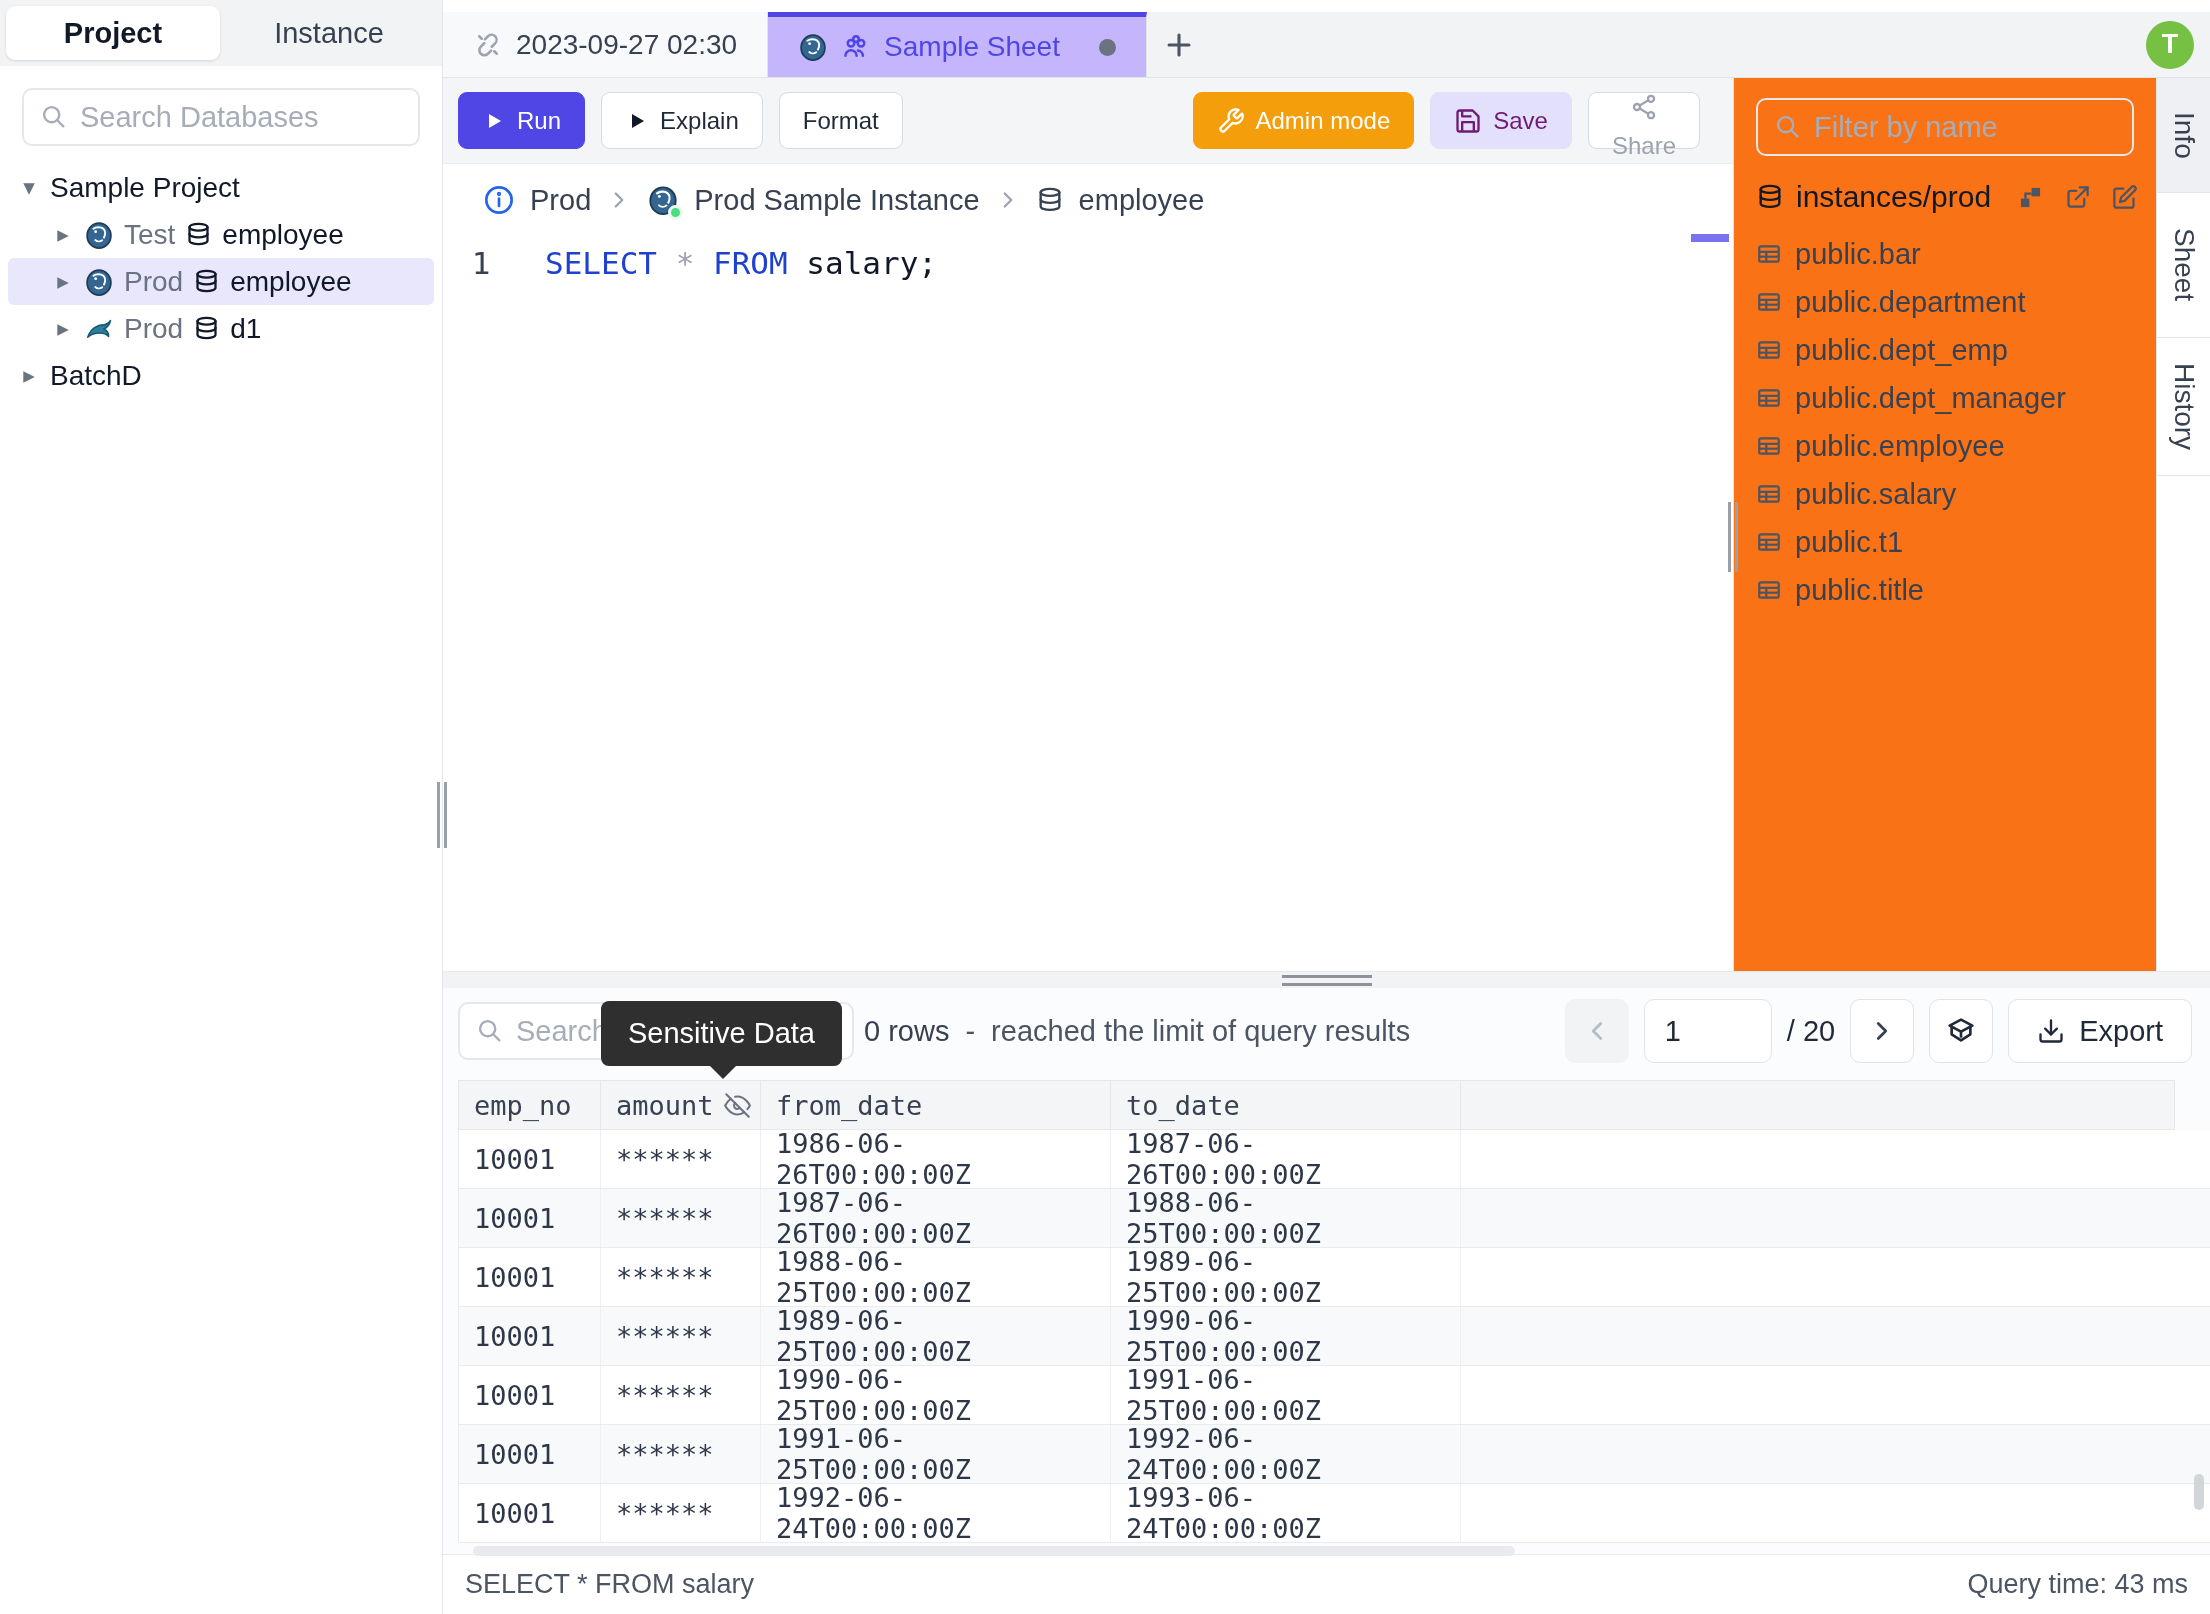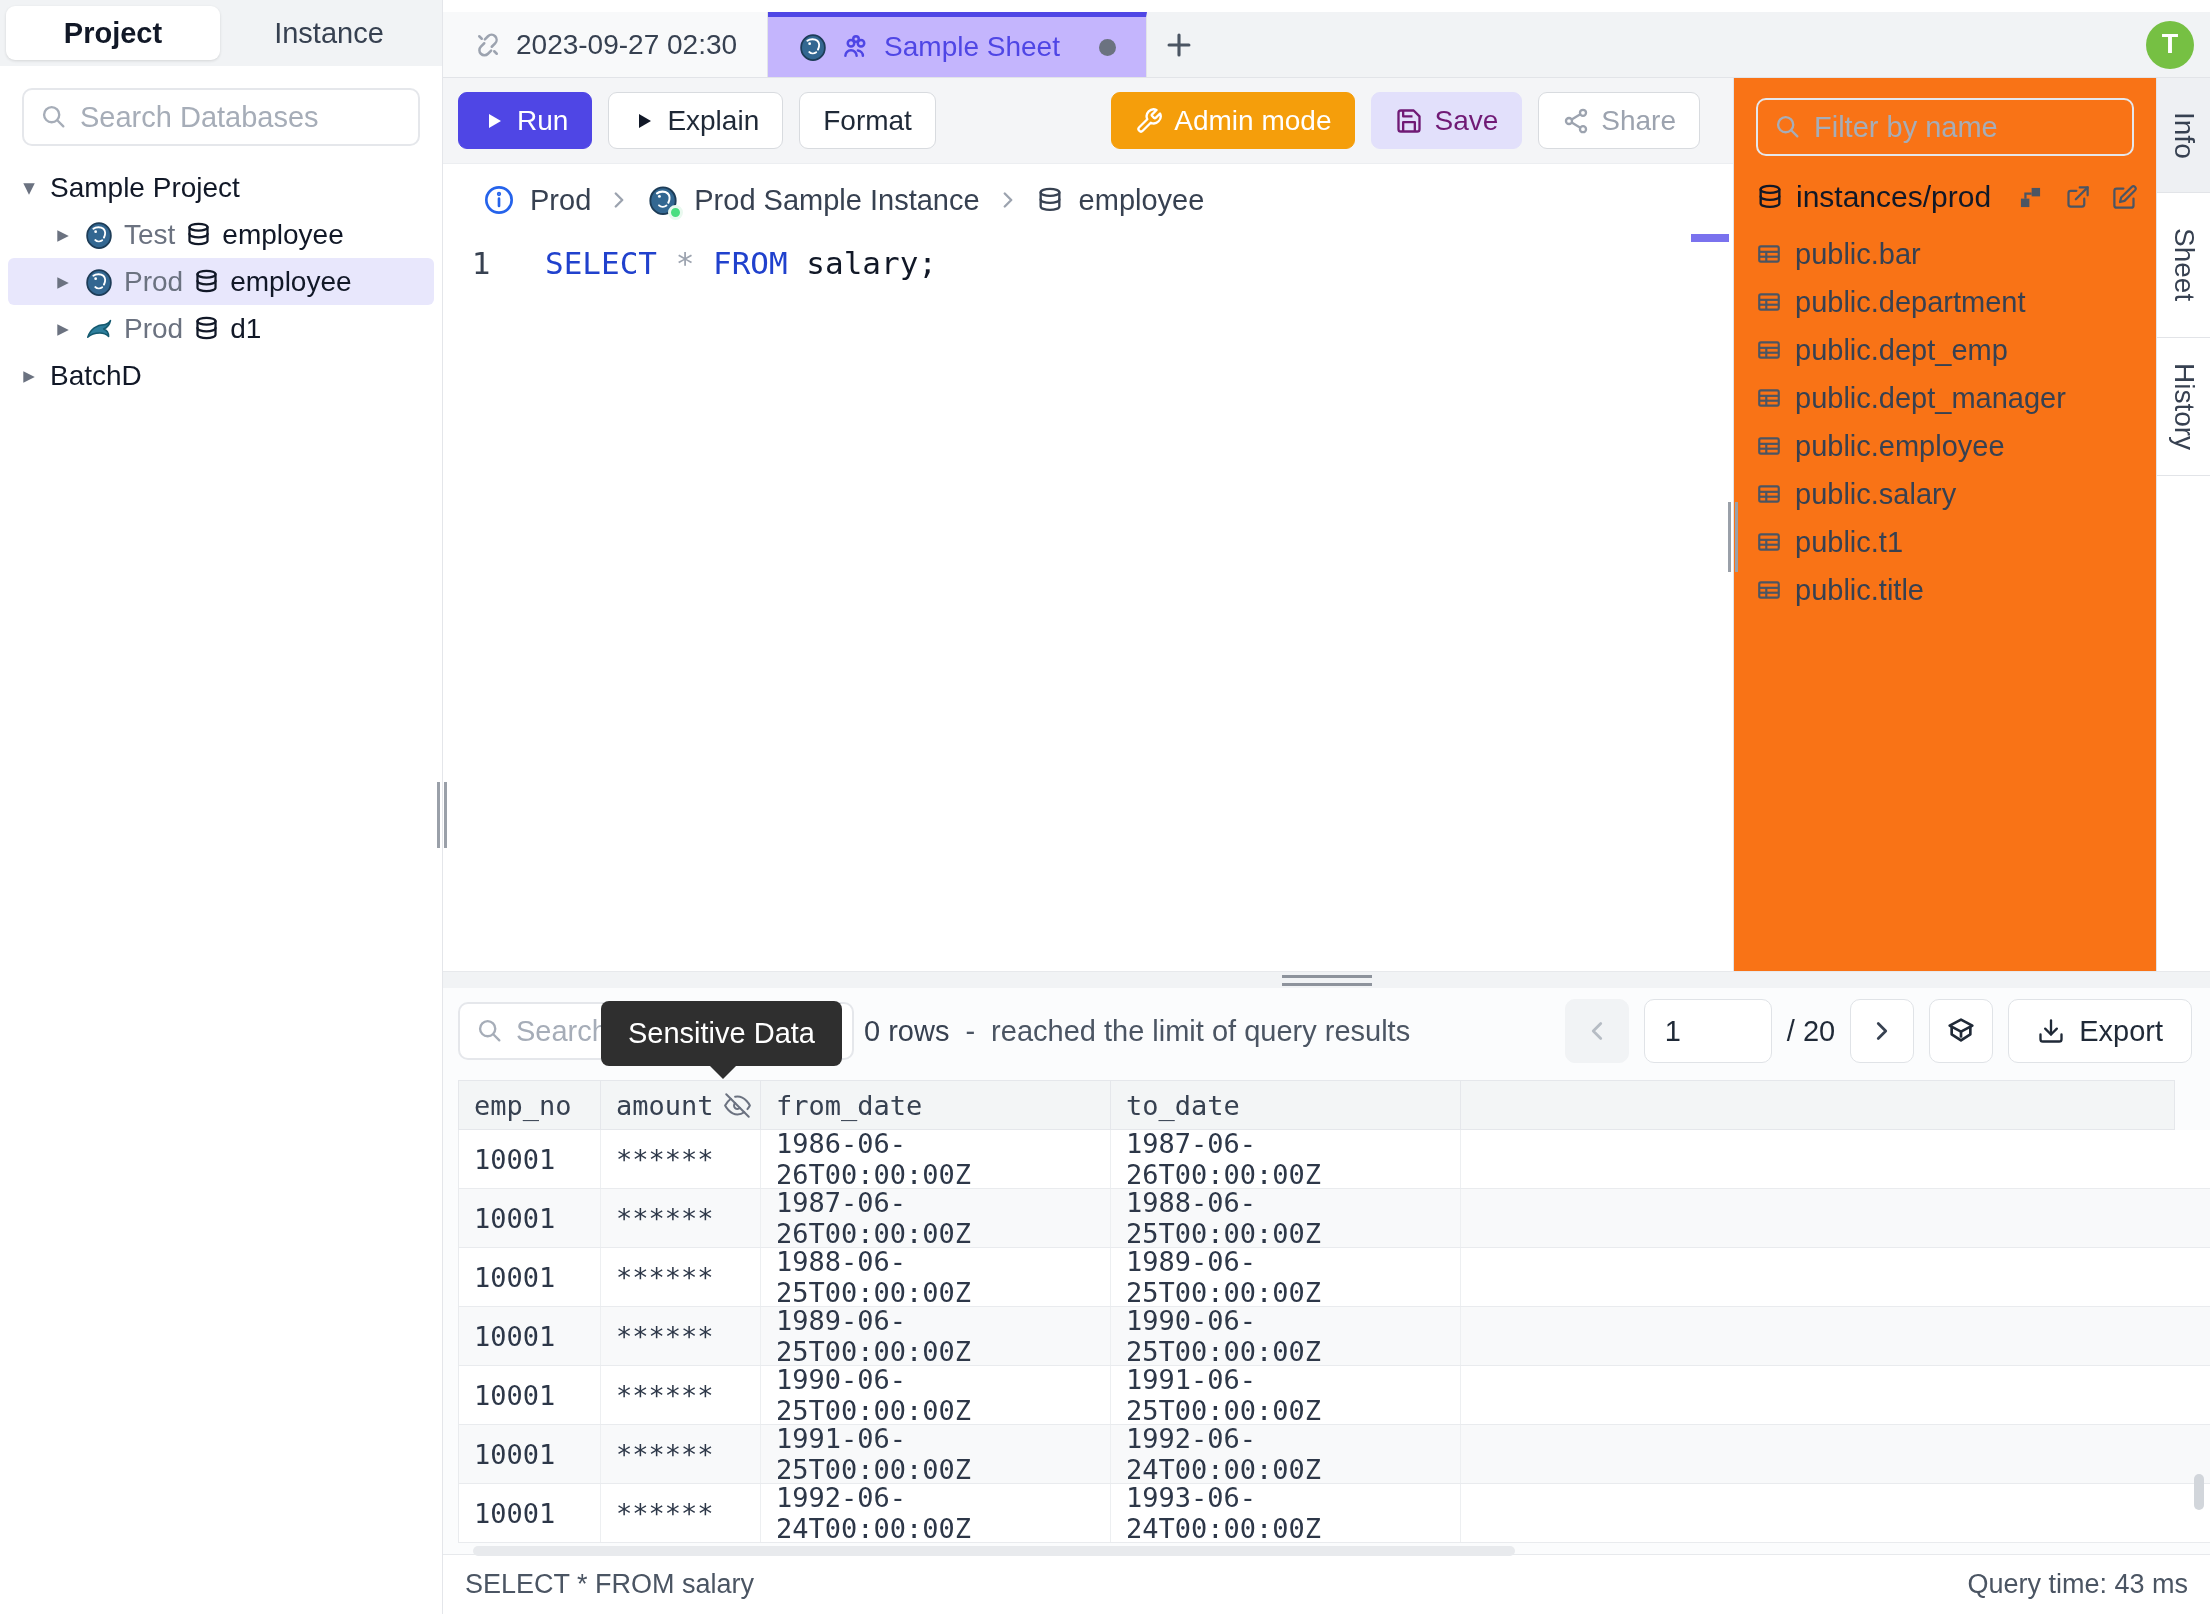"Run" .btn { font-size: 28px -> 24px }
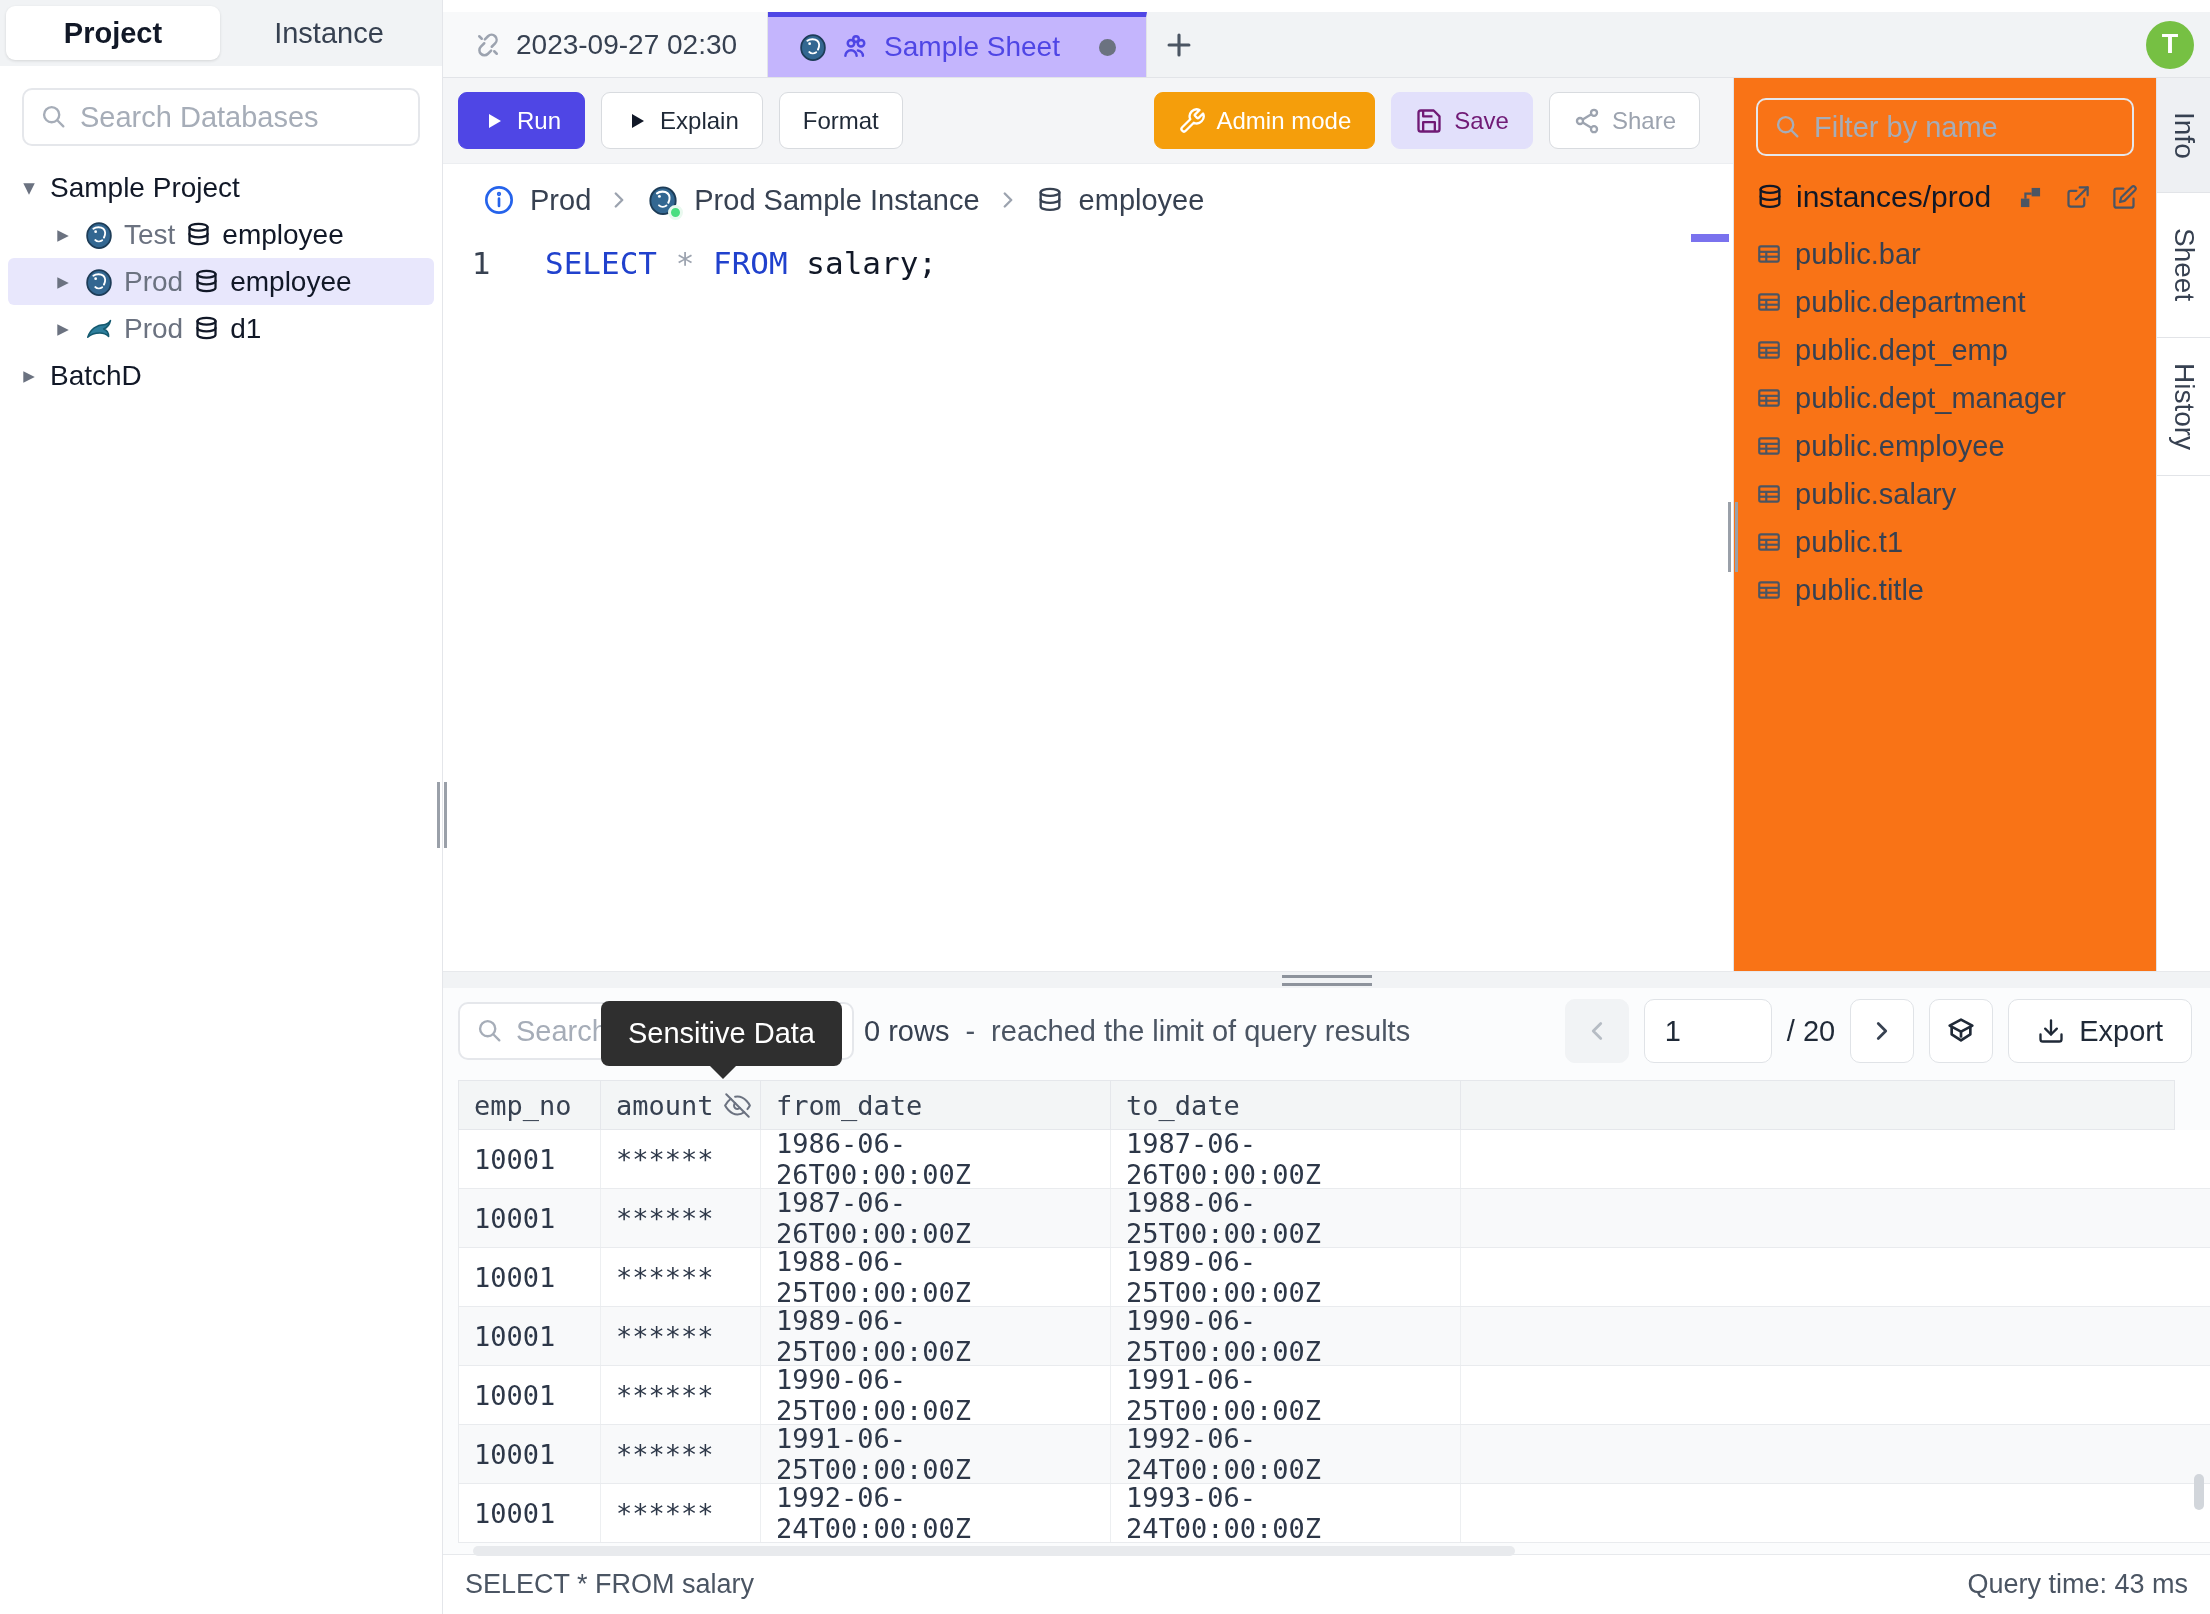"Share" .btn-share { flex-direction: none -> column }
